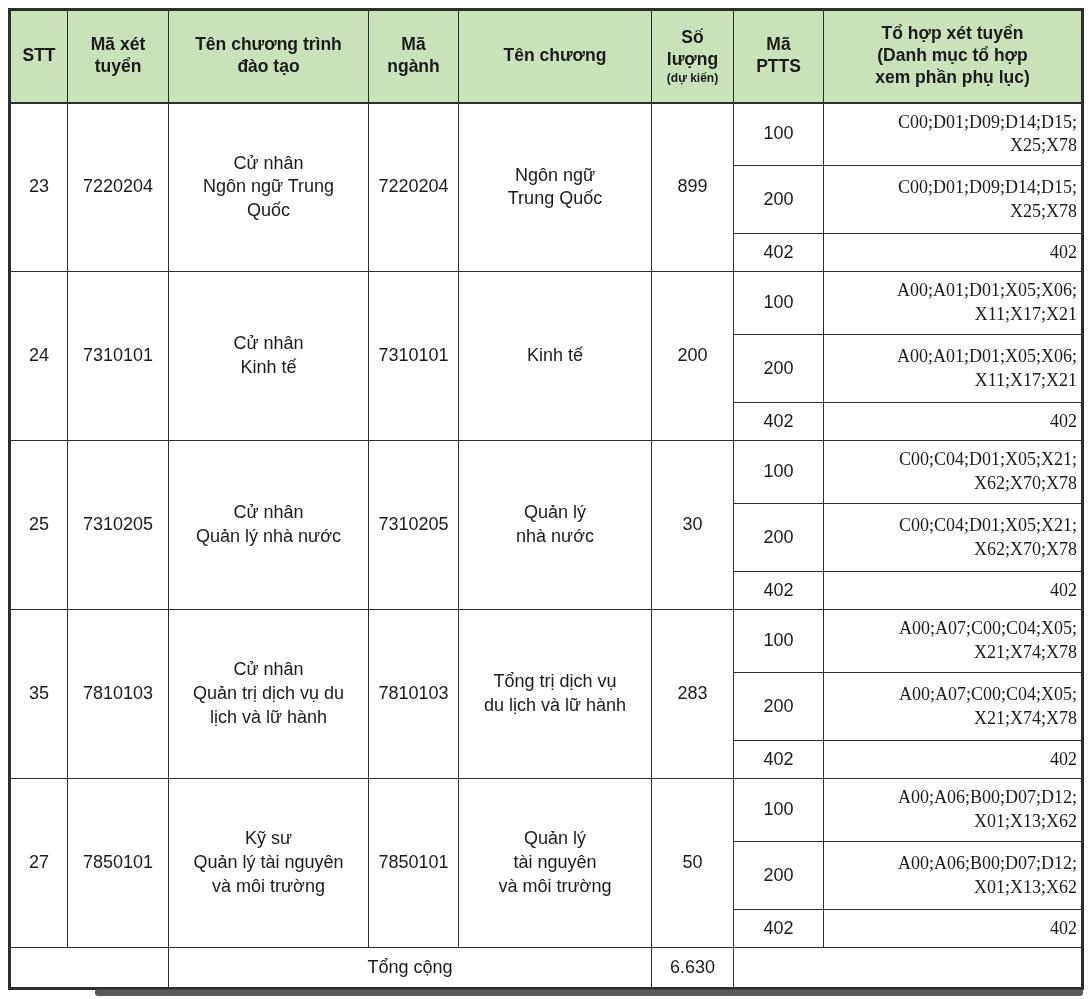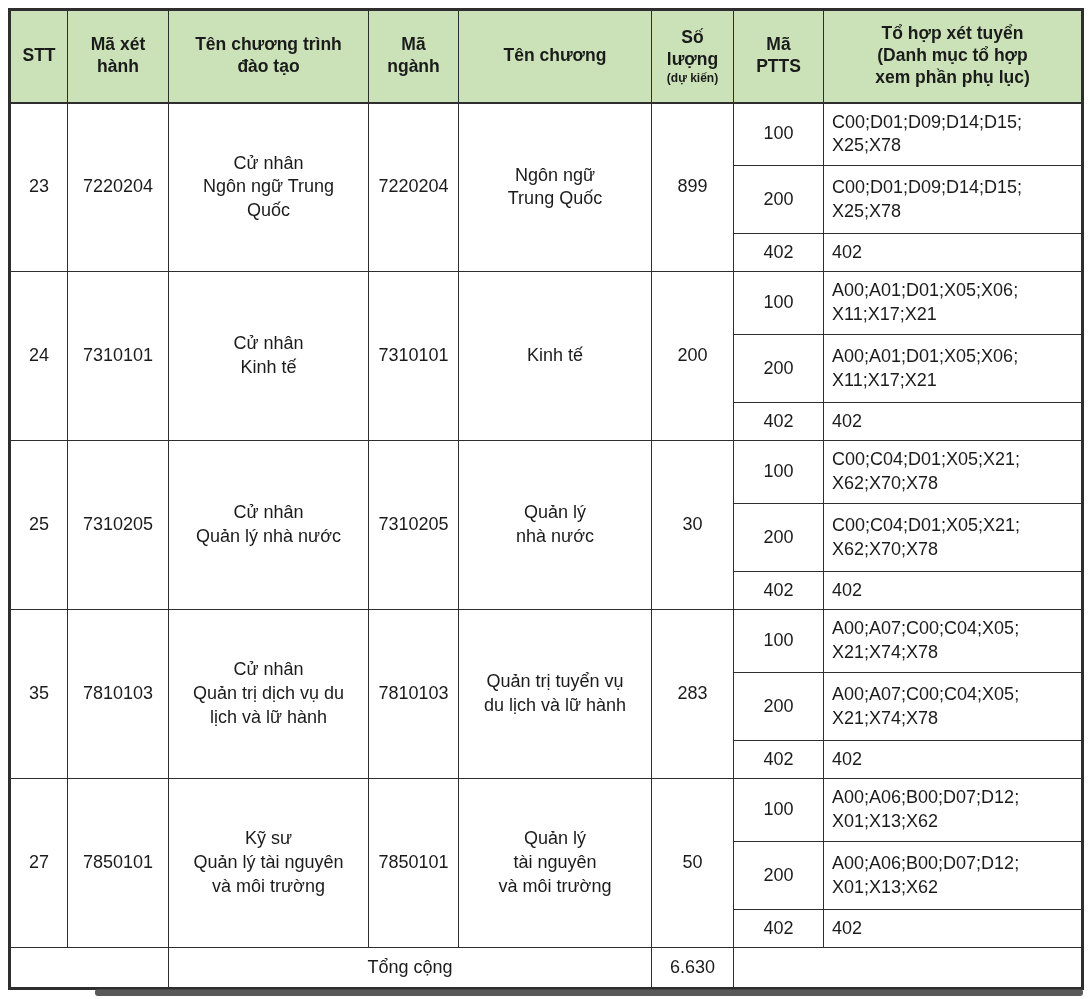"Mã xét" th { text: hành -> tuyển }
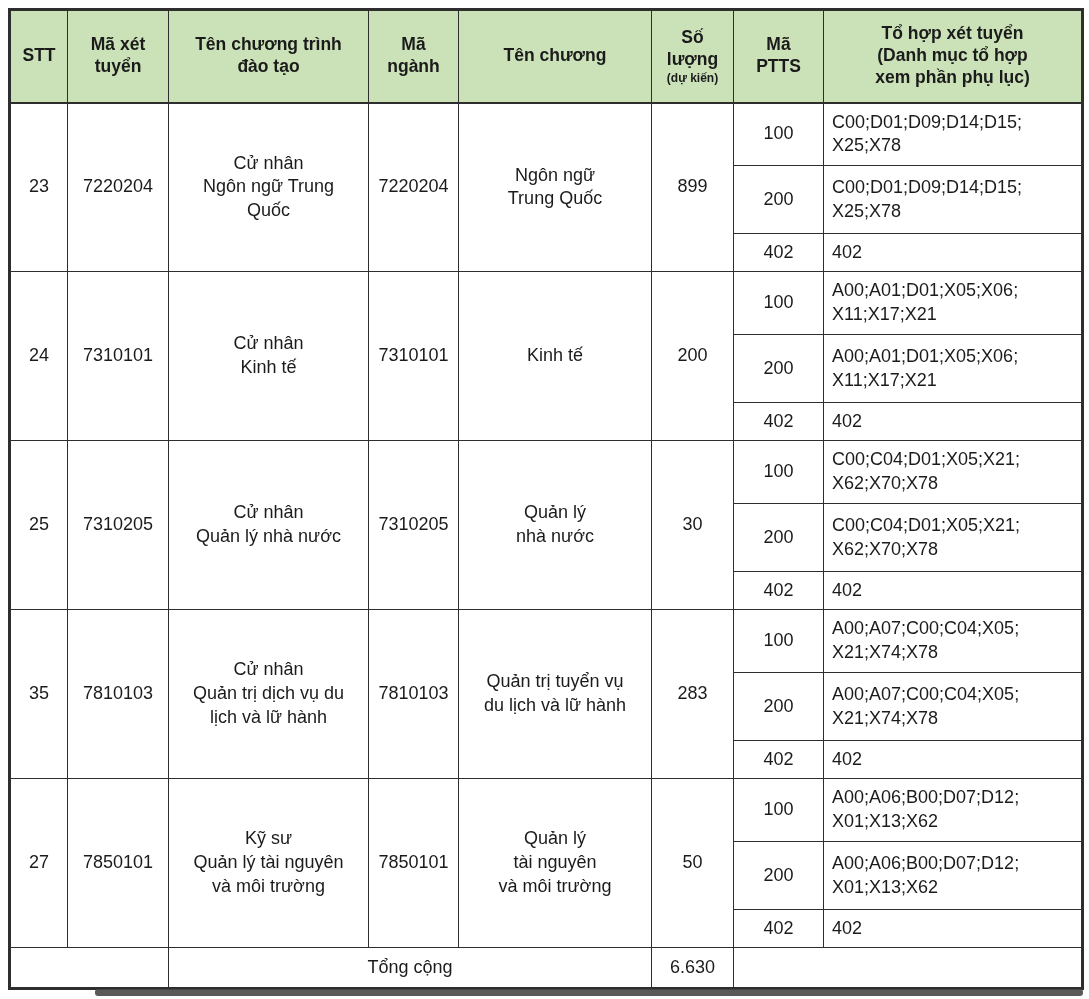"C00;D01;D09;D14;D15;" td.combo-cell { font-family: none -> Liberation Serif, serif; text-align: left -> right }
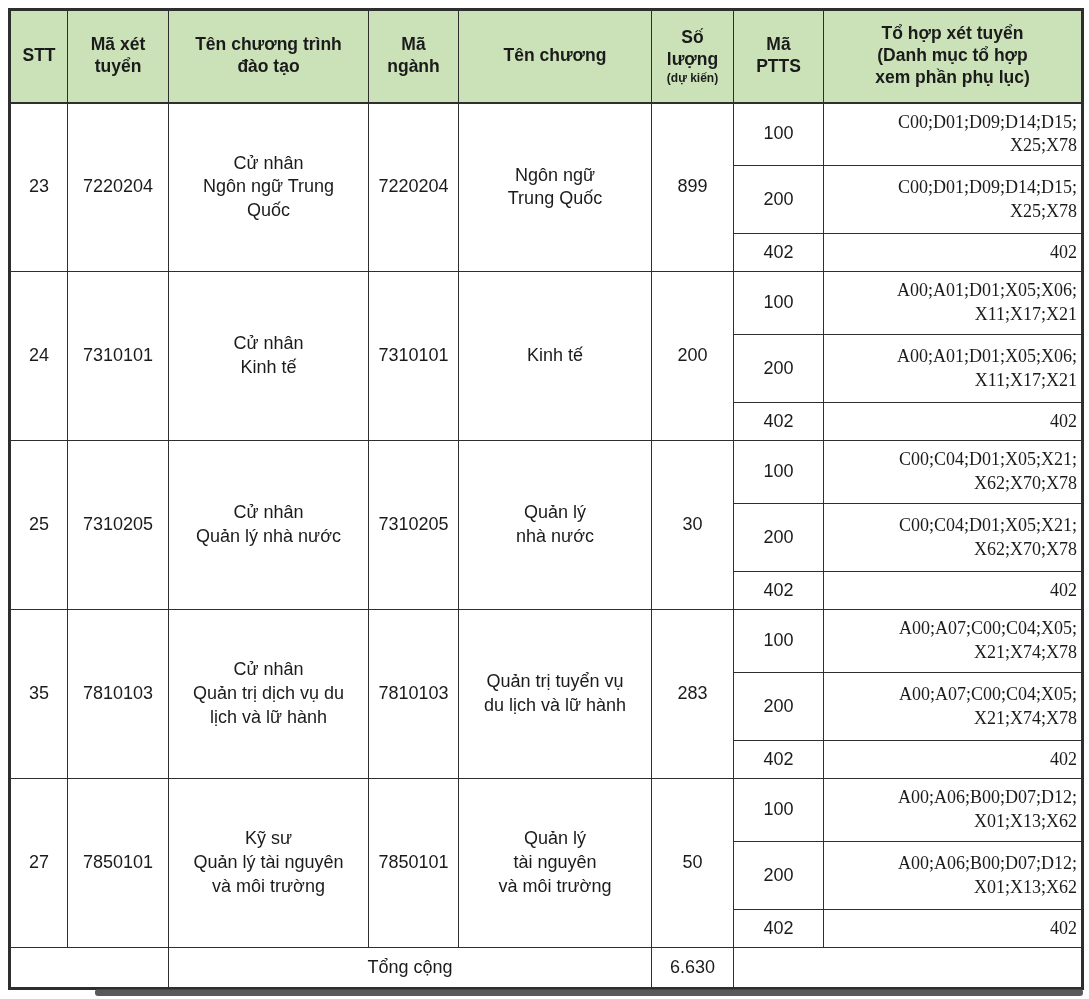"Quản trị tuyển vụ" td { text: Quản trị tuyển -> Tổng trị dịch }
